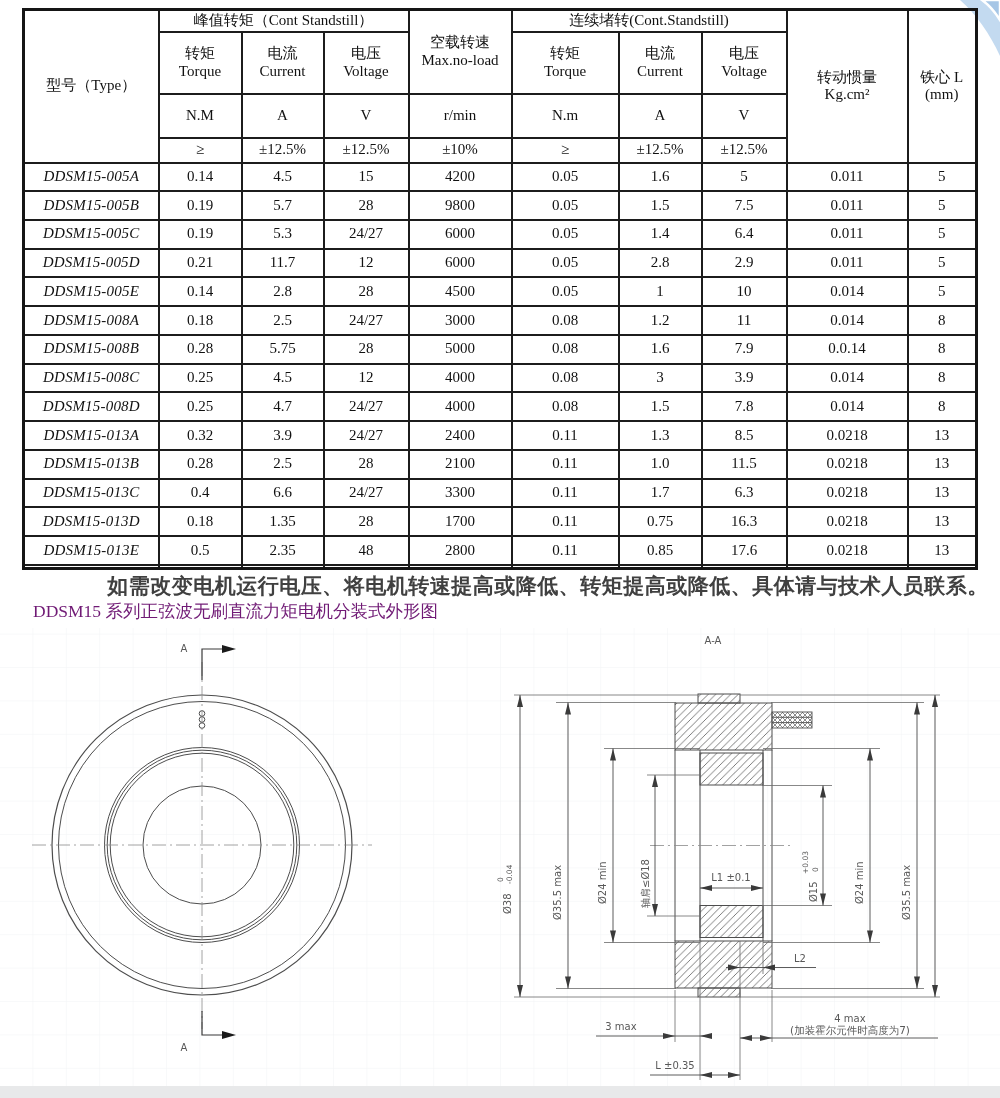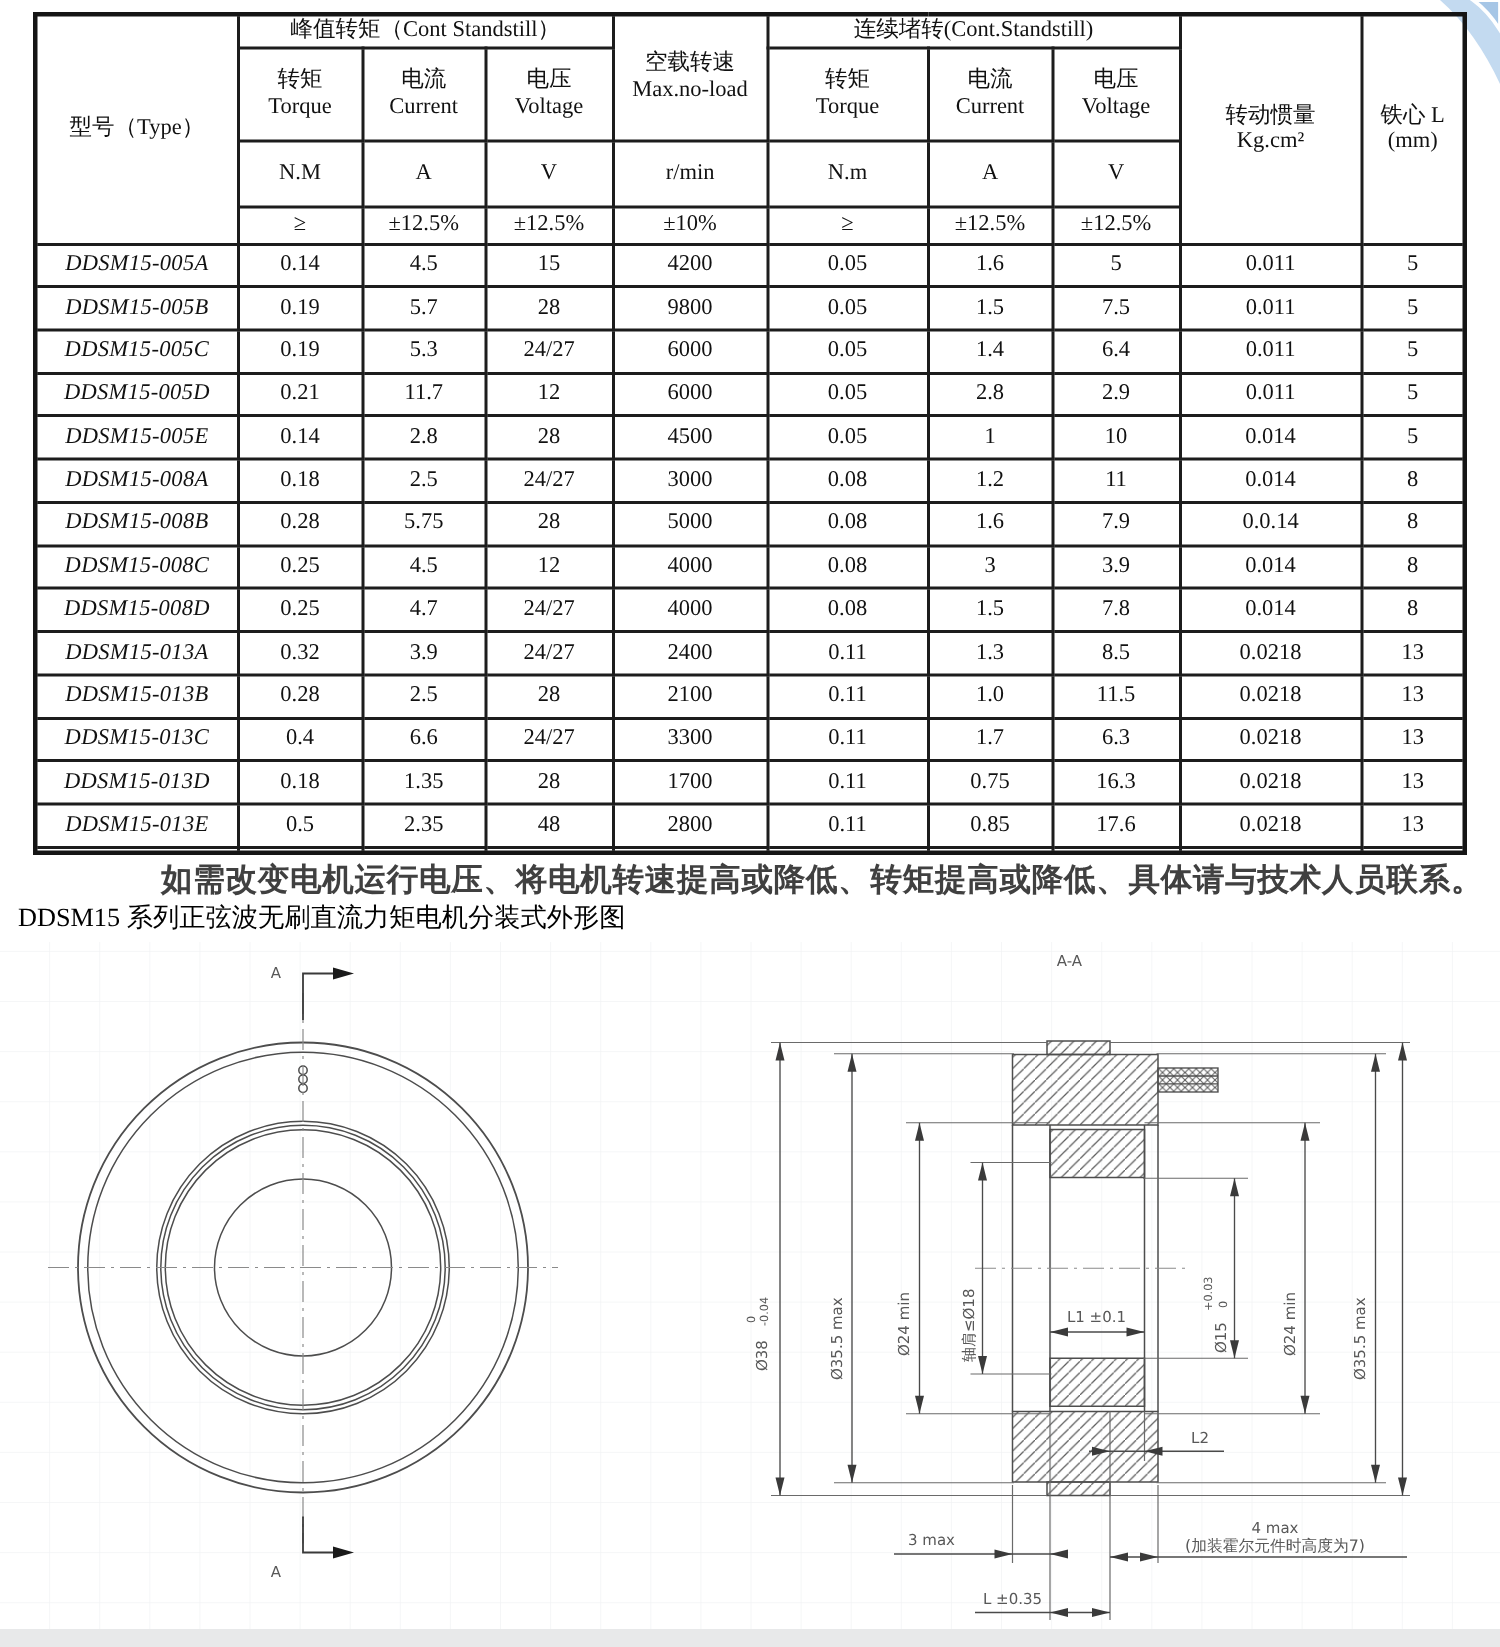"DDSM15 系列正弦波无刷直流力矩电机分装式外形图" .drawtitle { color: #000000 -> #701a75; left: 12px -> 33px }
